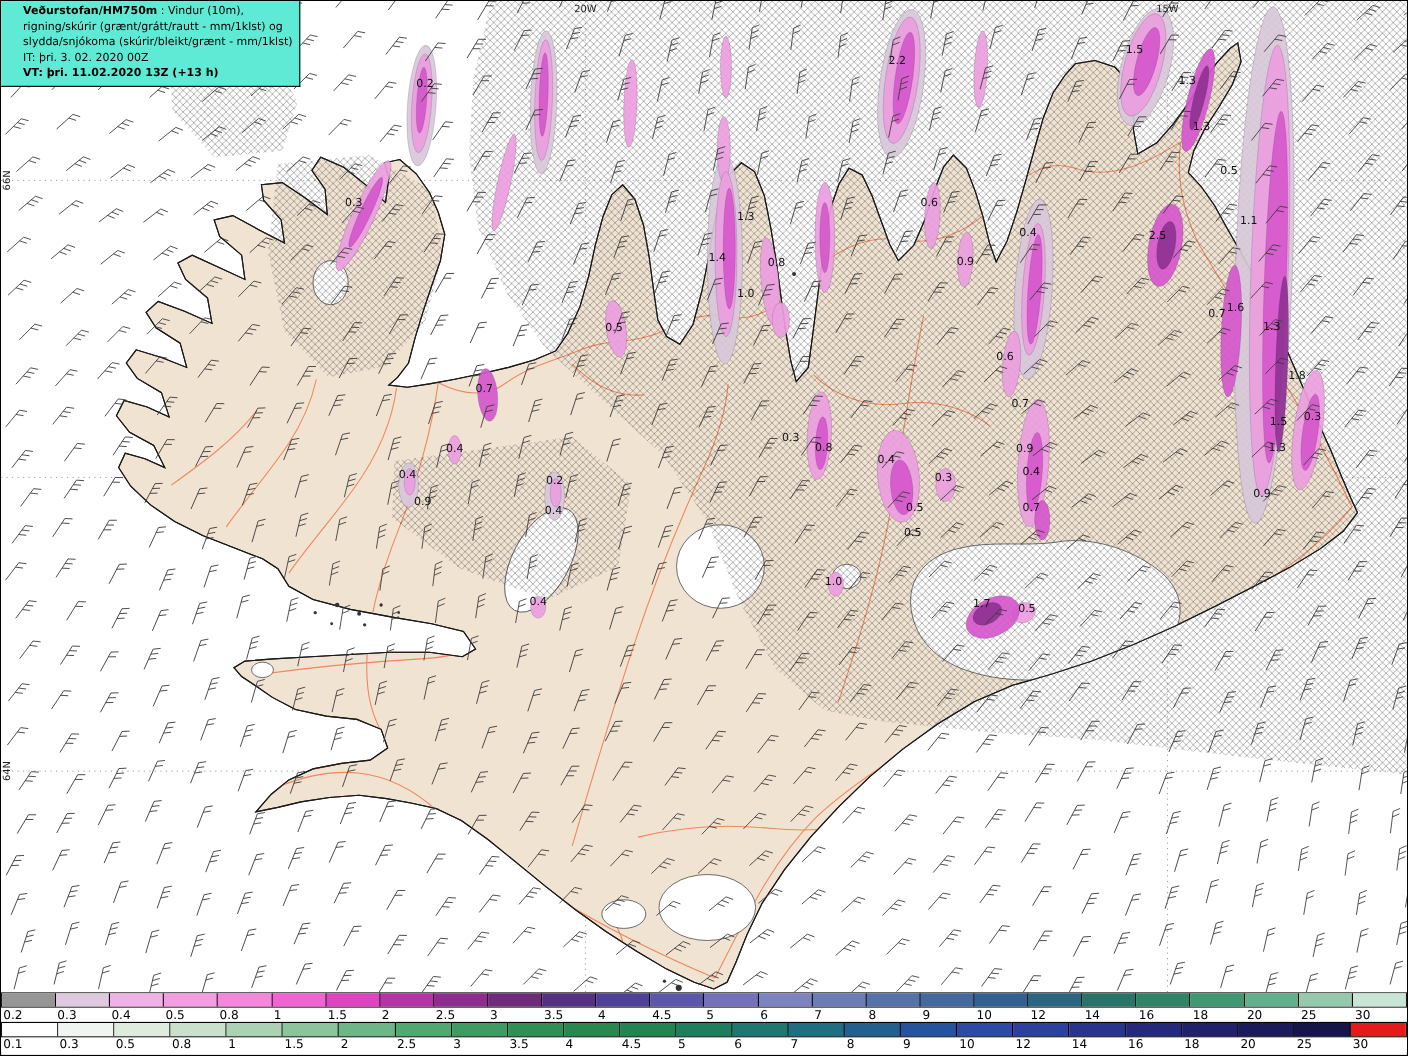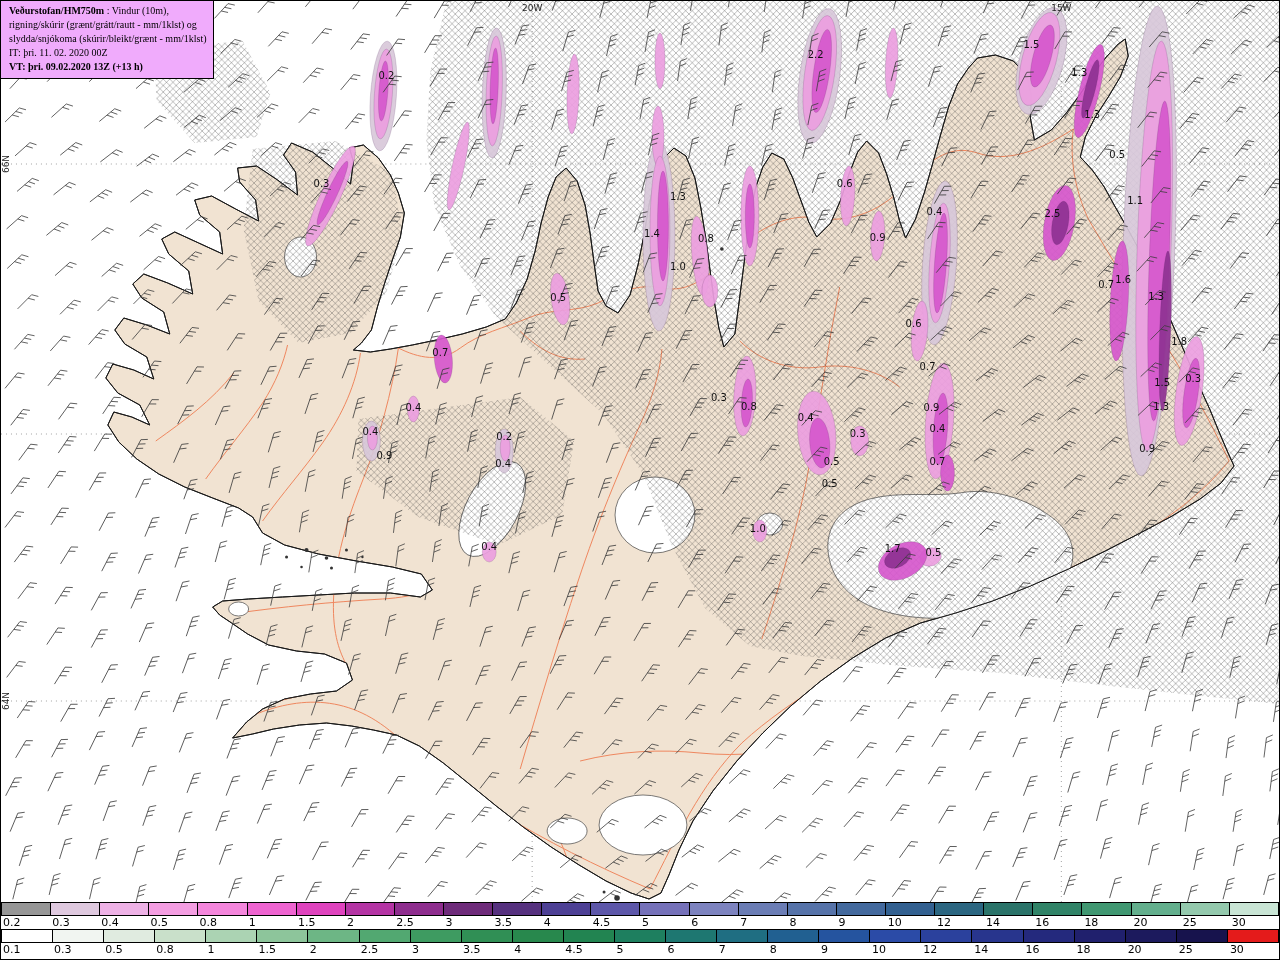"Veðurstofan/HM750m : Vindur (10m)," .title-box { background: #f0abfc -> #5eead4; font-family: Liberation Serif, serif -> none; padding: 3px 6px 4px 8px -> 3px 6px 4px 20px }
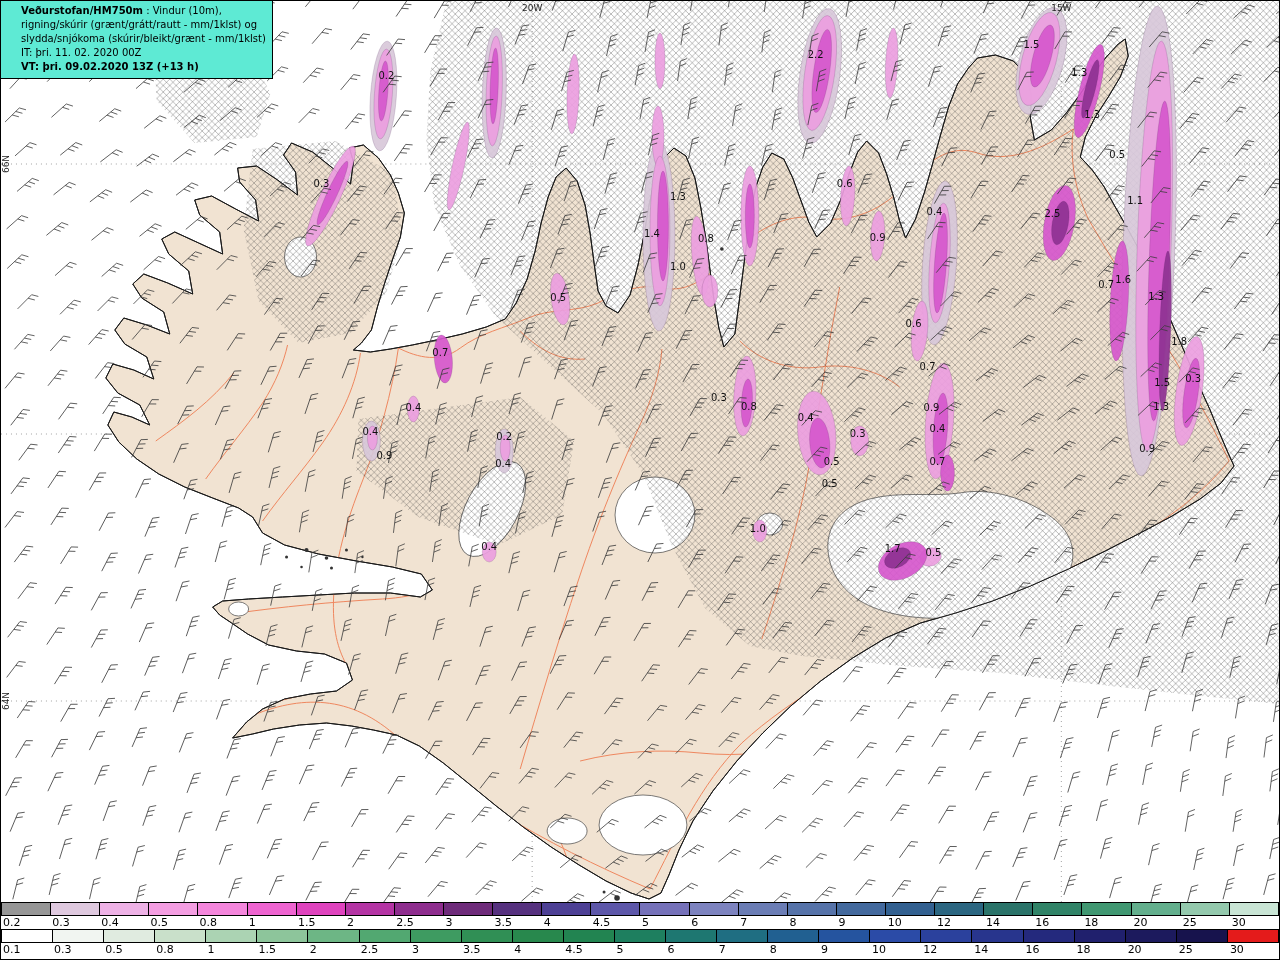"þri. 11. 02. 2020 00Z" span { text: 11 -> 3 }
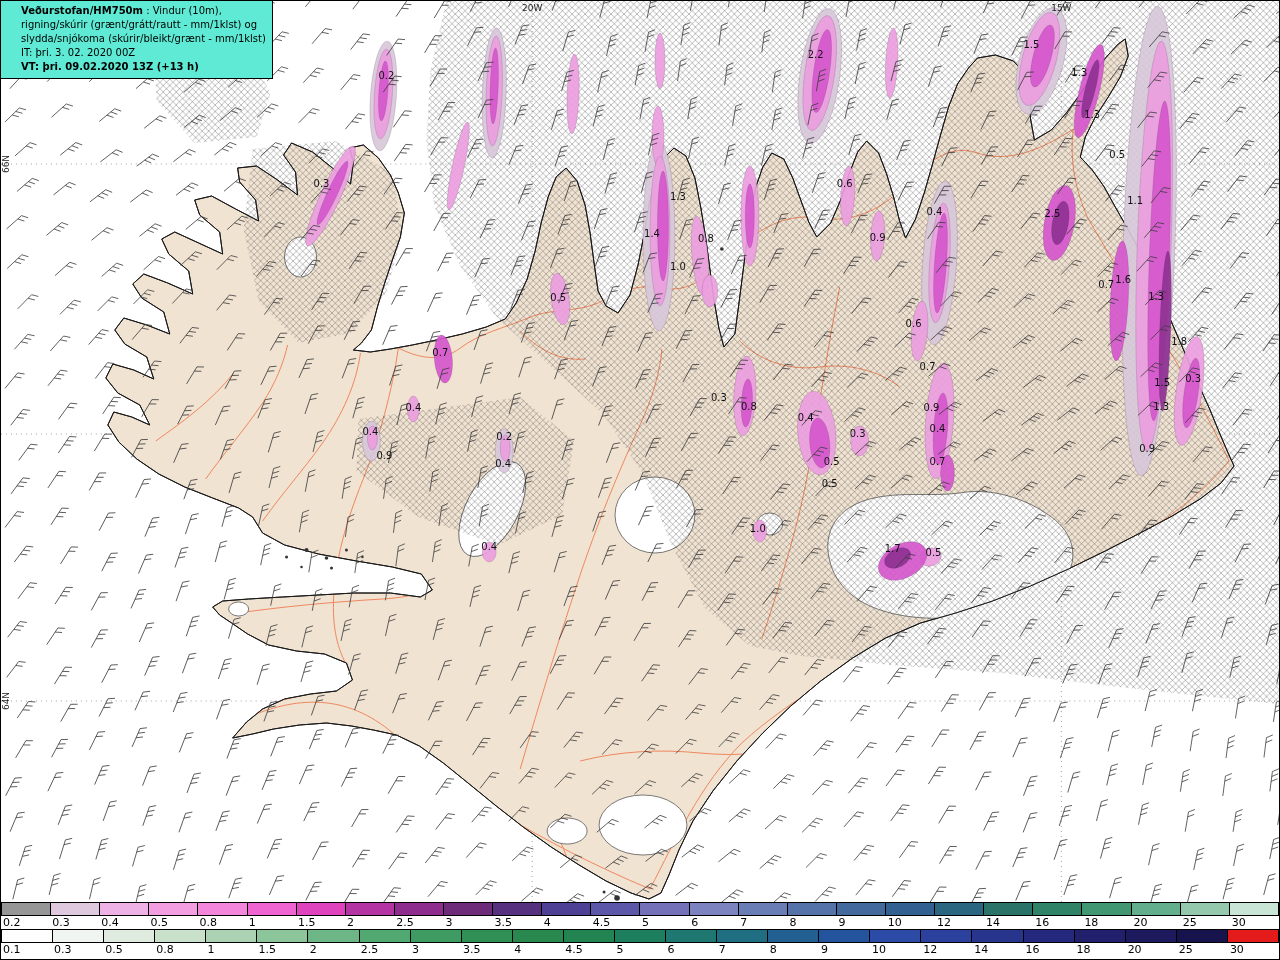"þri. 09.02.2020 13Z (+13 h)" span { text: 09.02.2020 -> 11.02.2020 }
